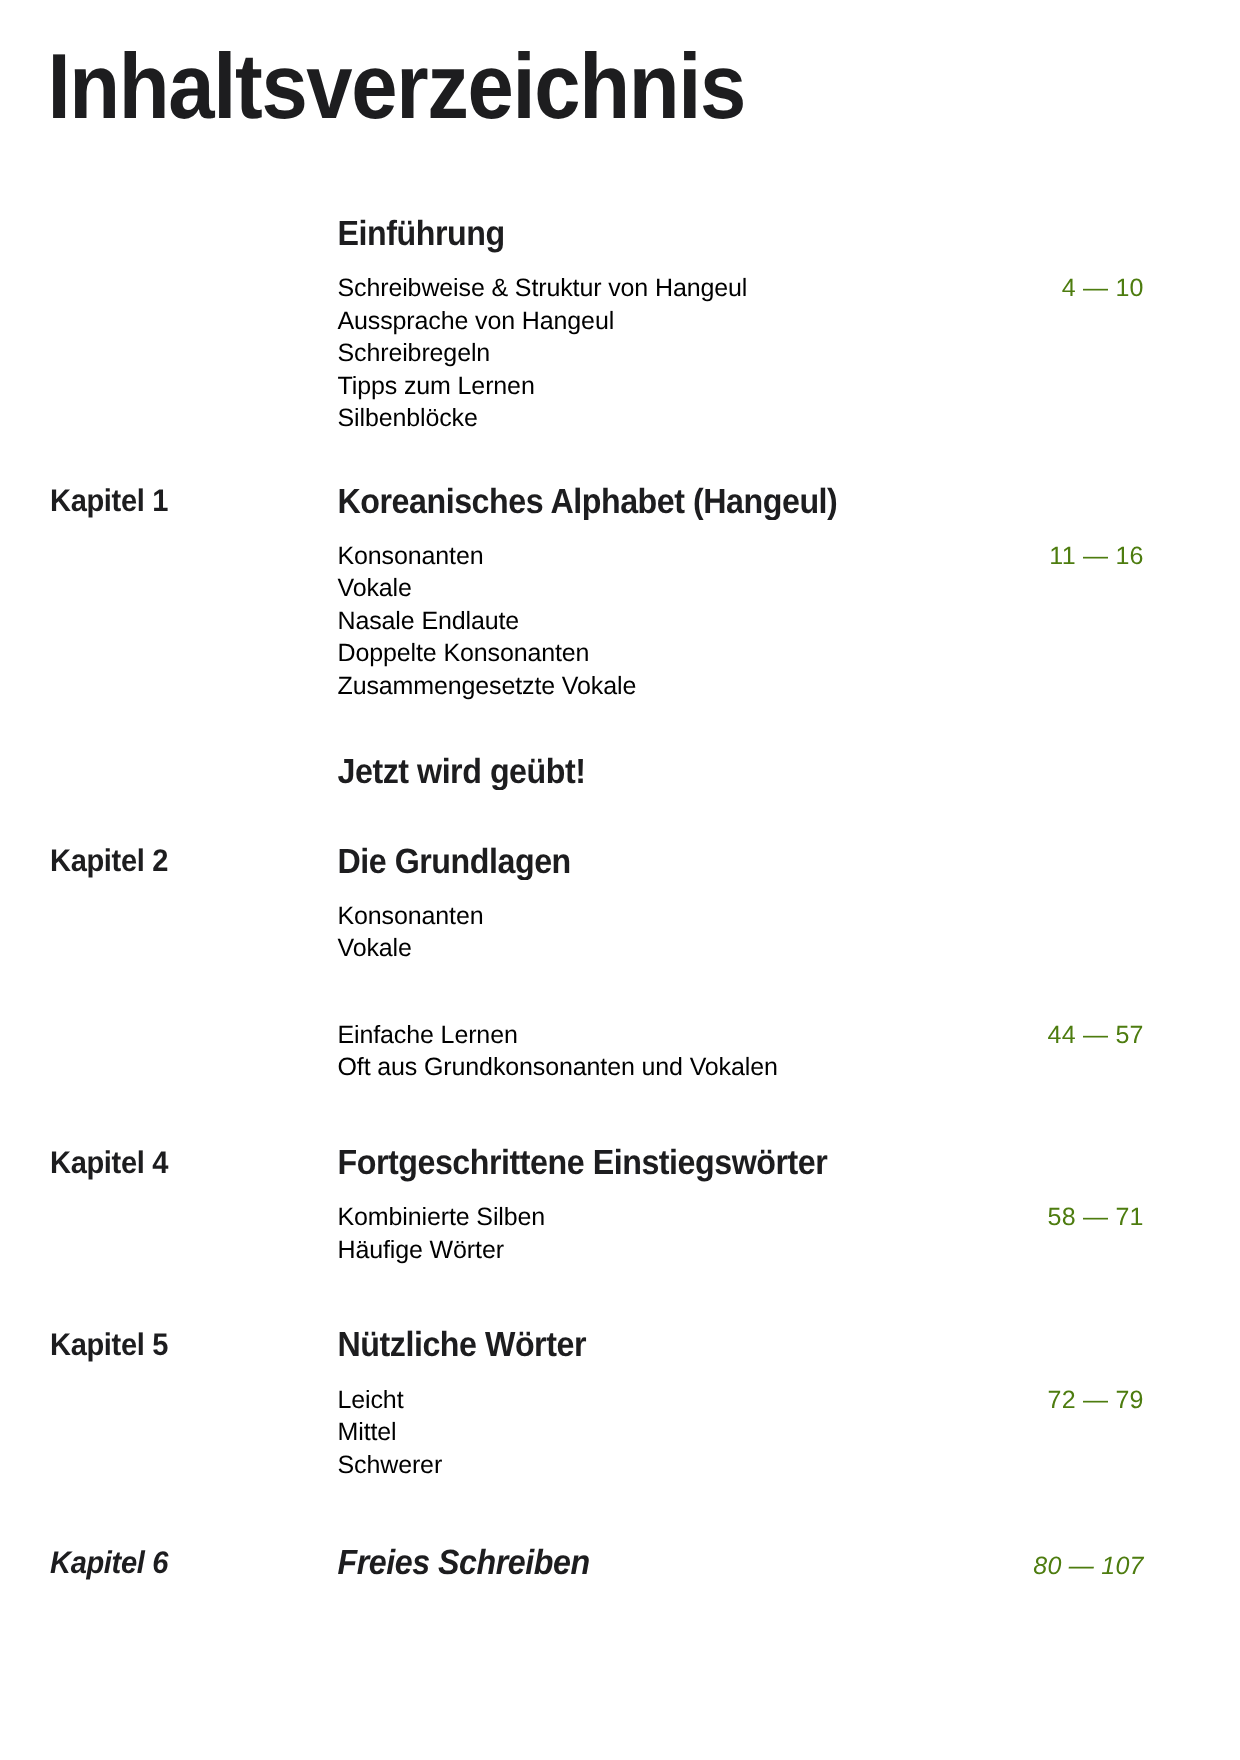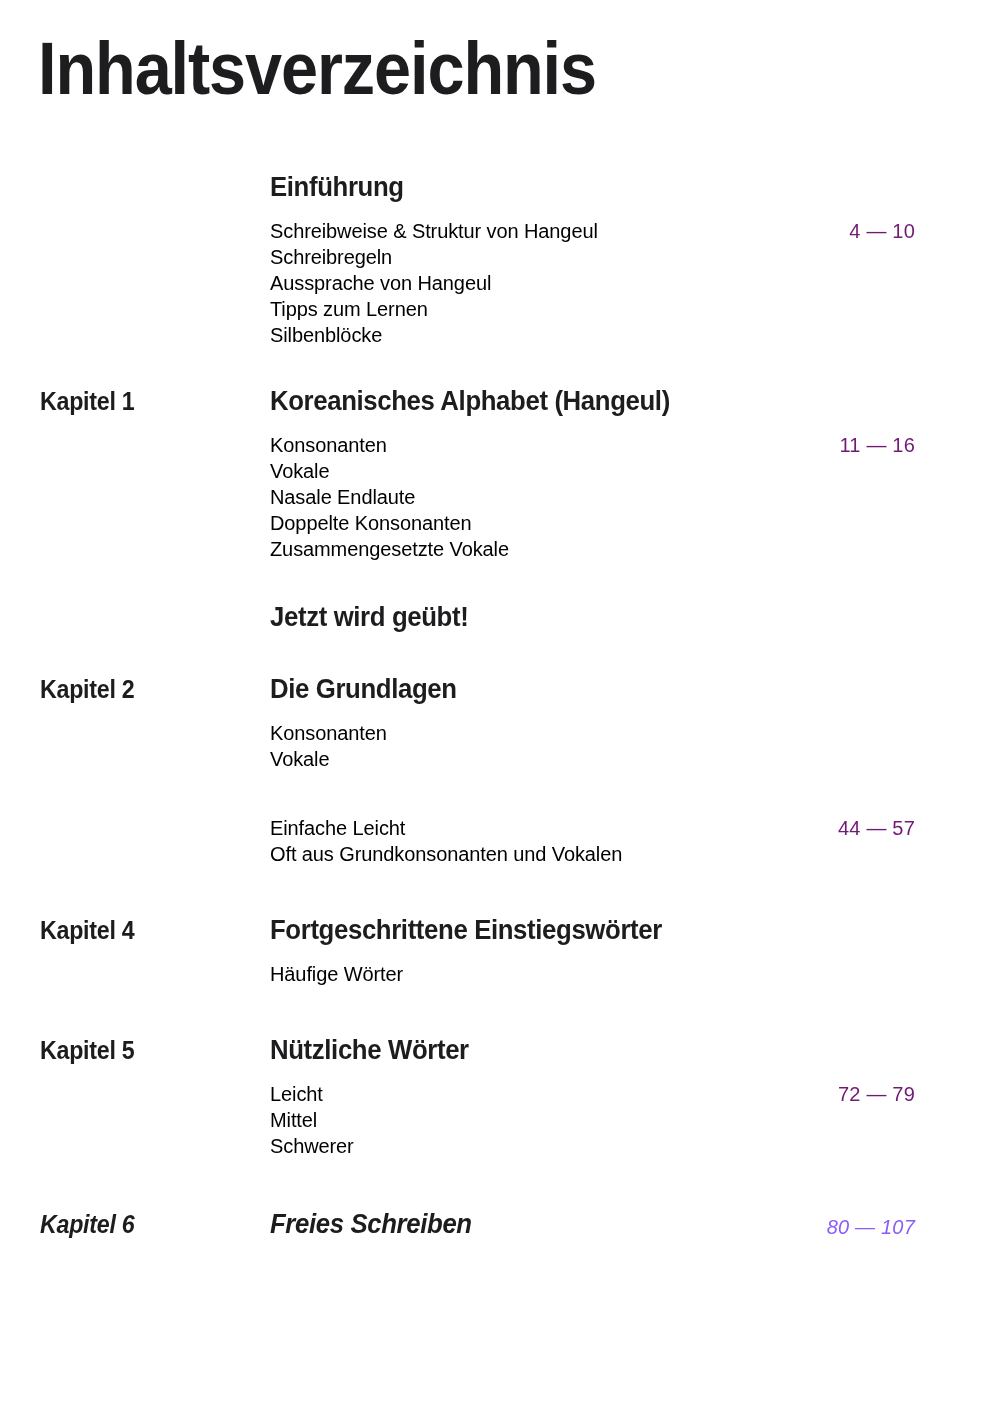"4 — 10" .item-pages { color: #701a75 -> #4d7c0f }
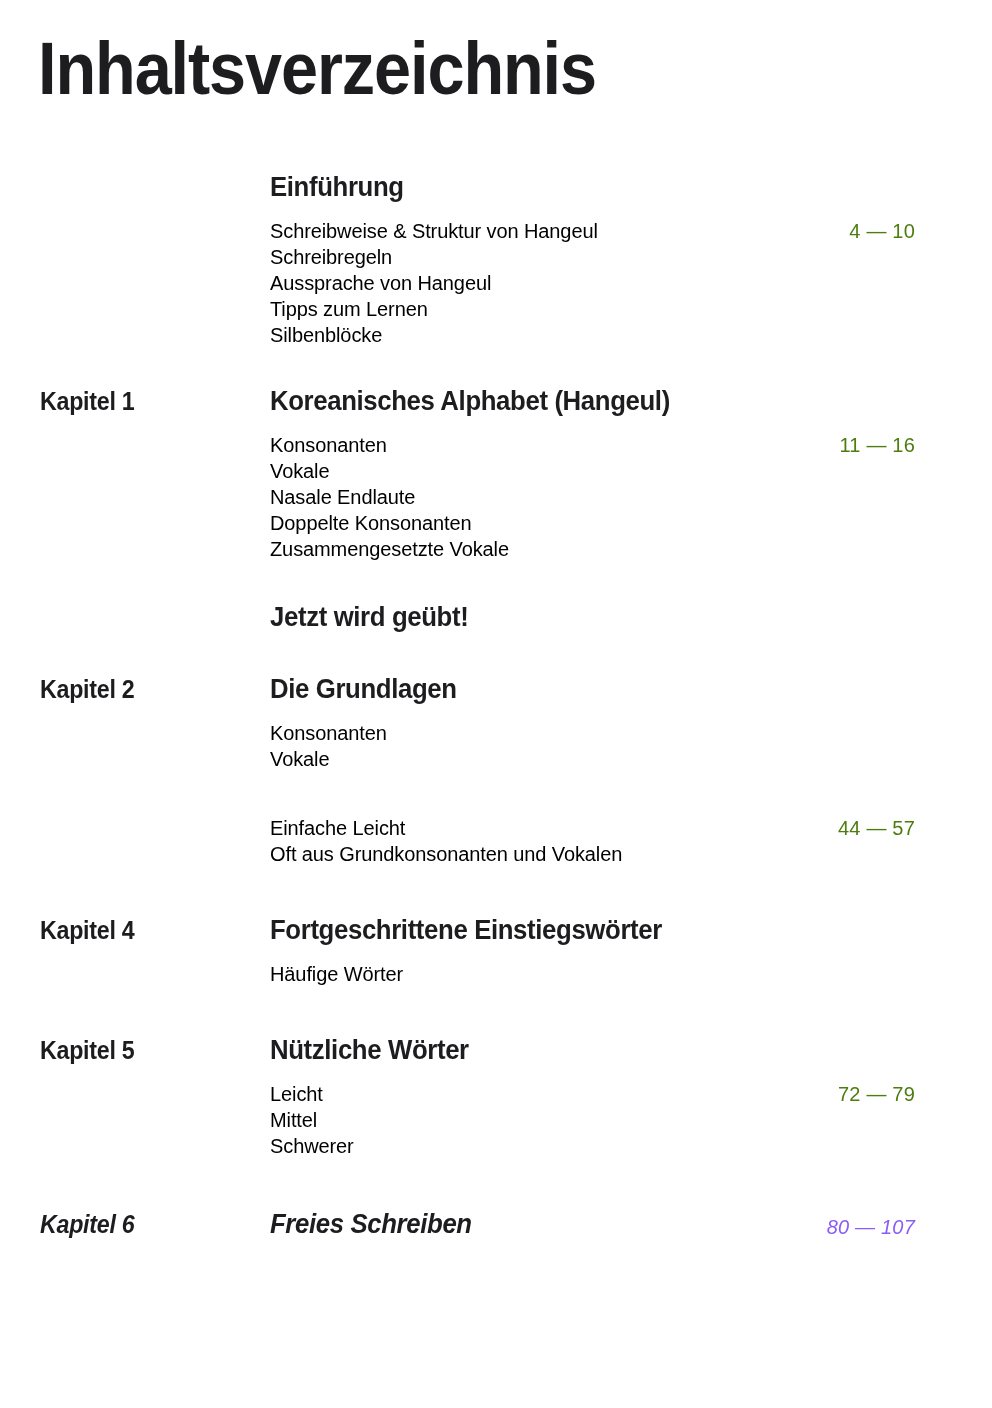"Schreibregeln" div.toc-item { order: before "Aussprache von Hangeul" -> after "Aussprache von Hangeul" }
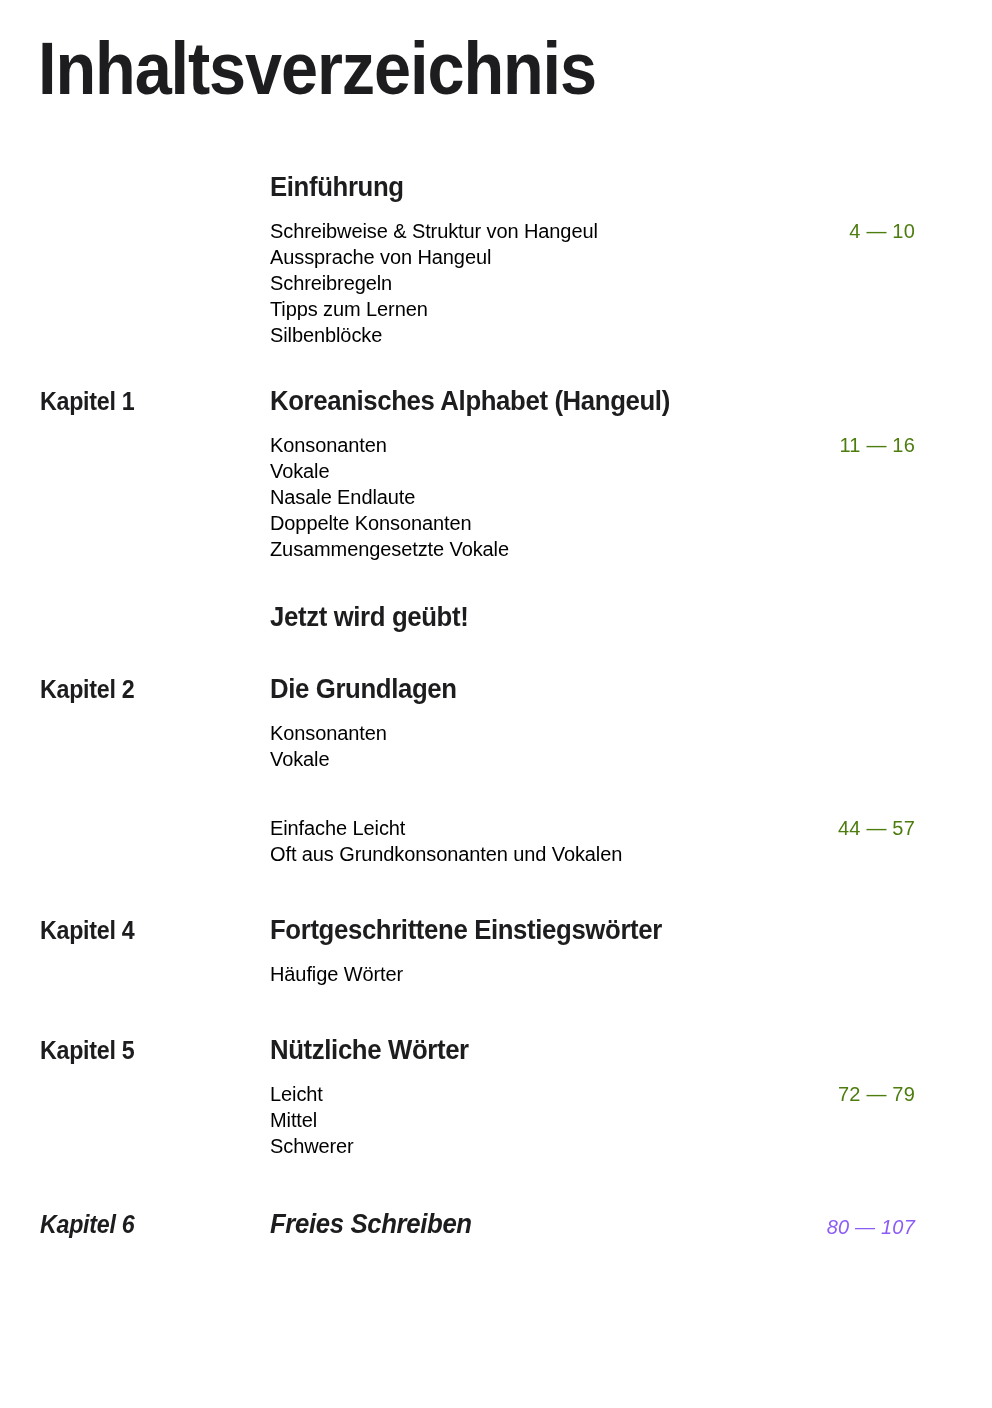"Einfache Leicht" div.item-label { text: Leicht -> Lernen }
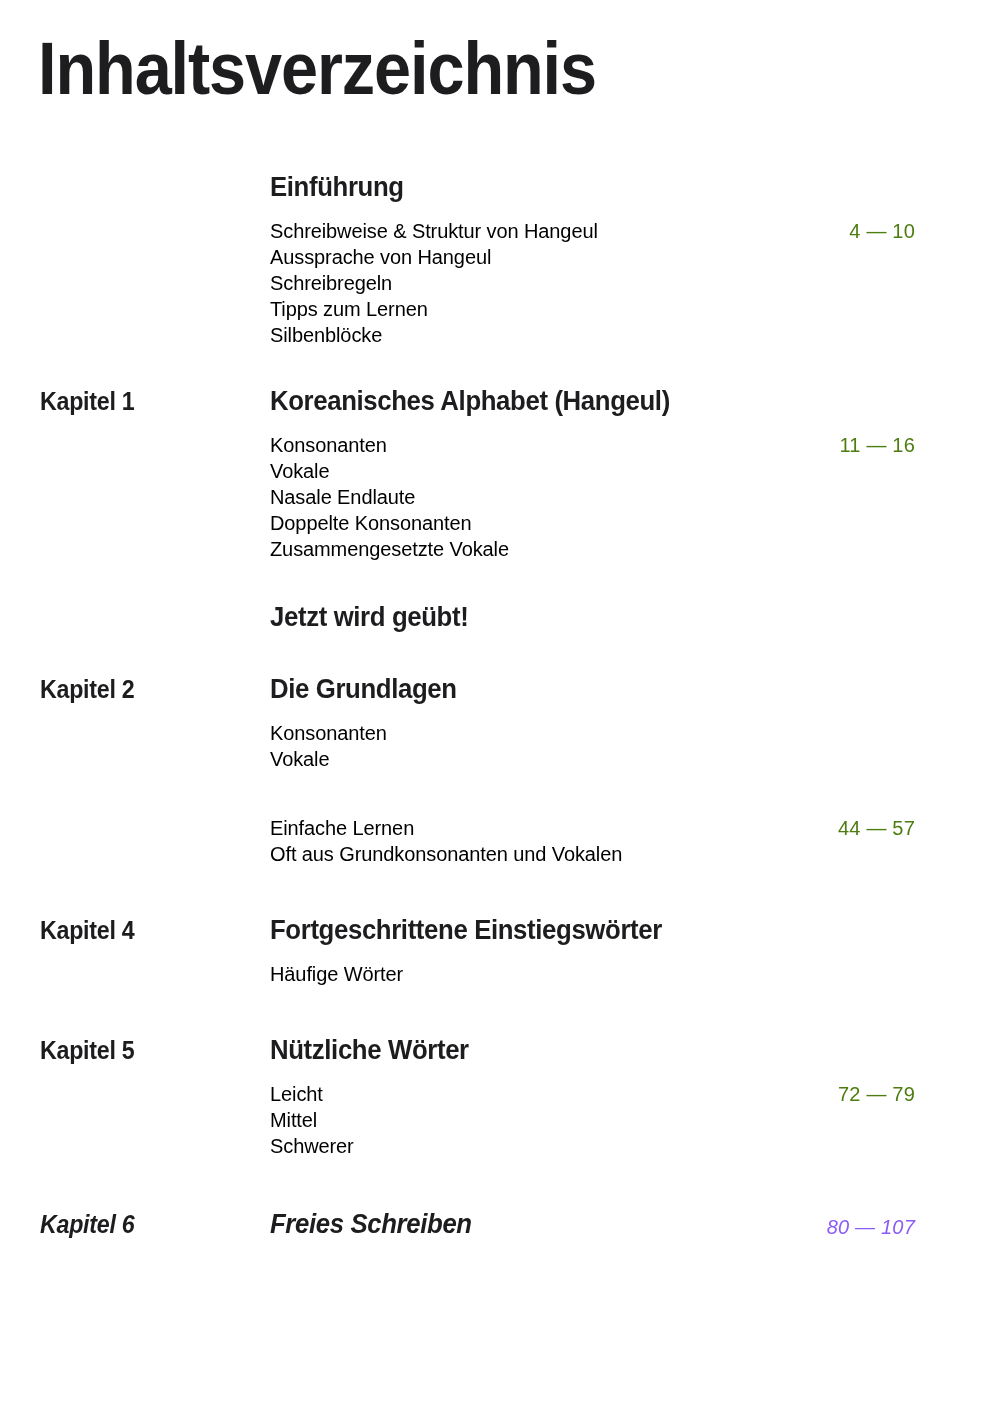"Kombinierte Silben" div.toc-item { html: none -> <div> <div>Kombinierte Silben</div> <div>58 — 71</div> </div> }
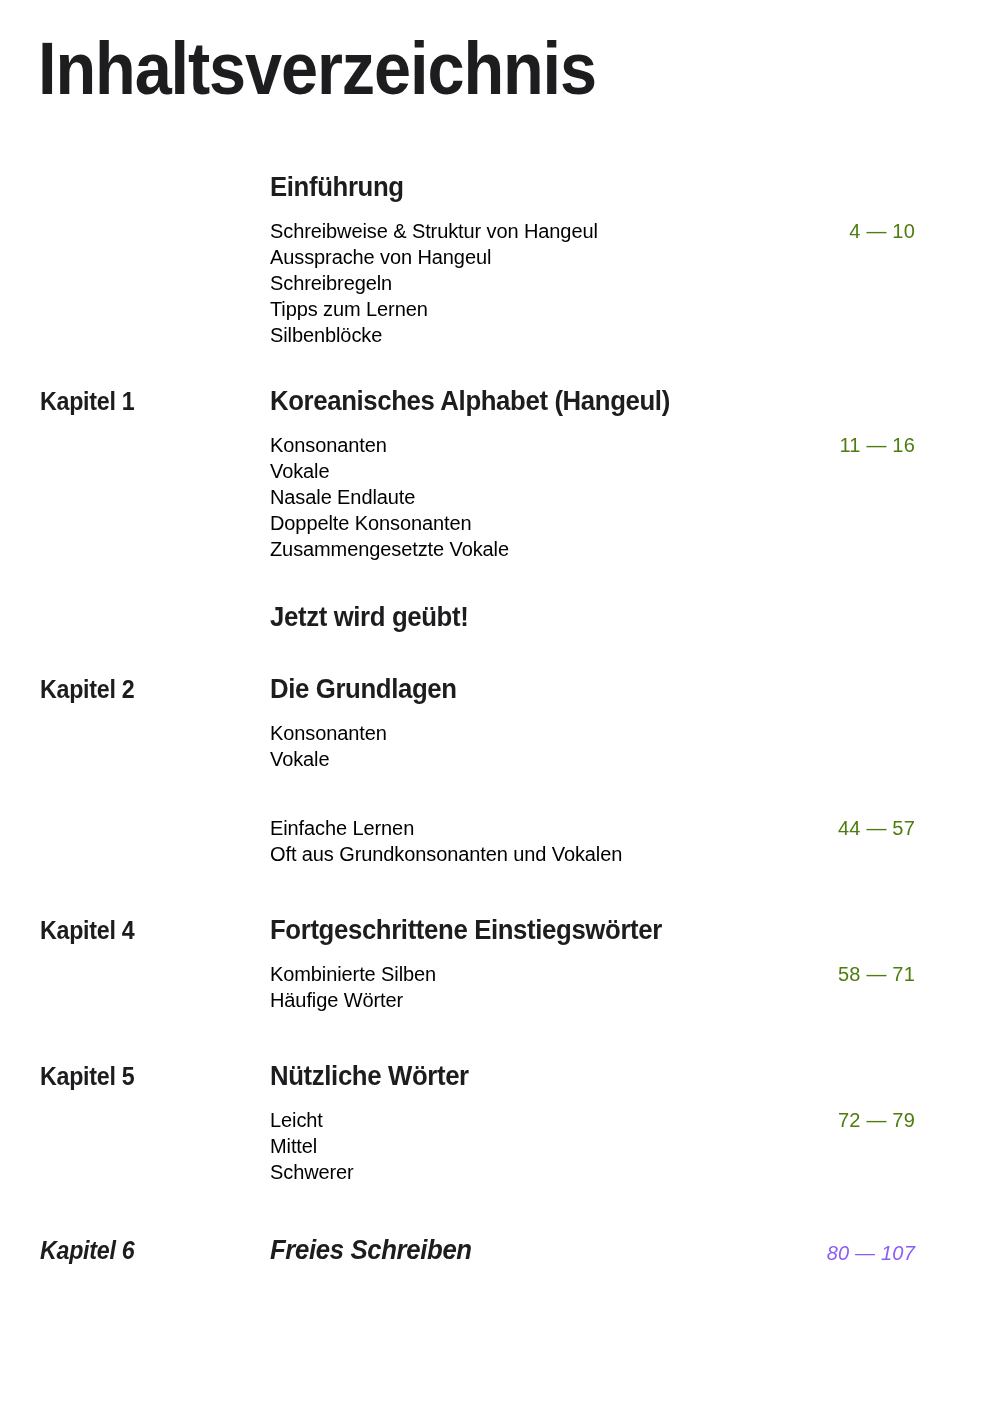"80 — 107" .head-pages { color: #8b5cf6 -> #4d7c0f }
